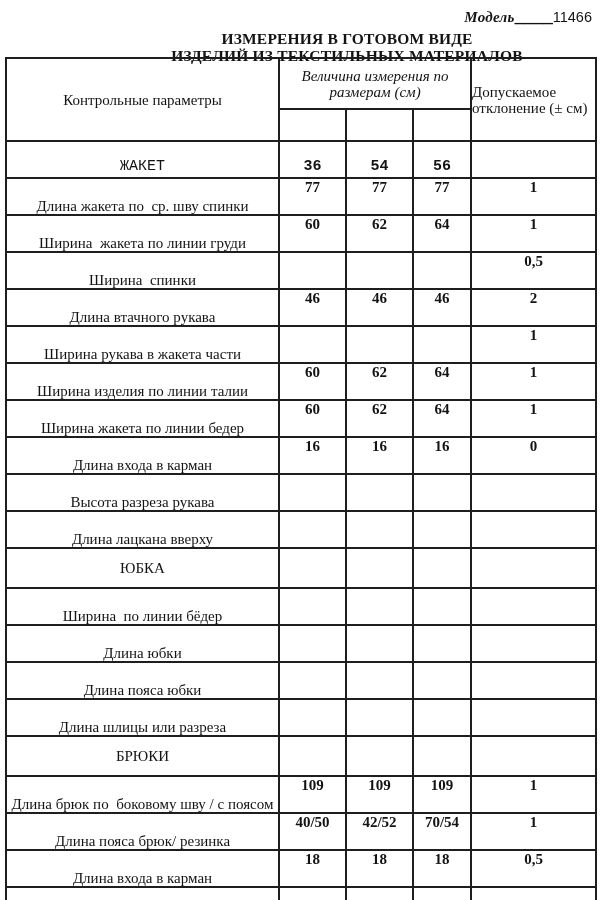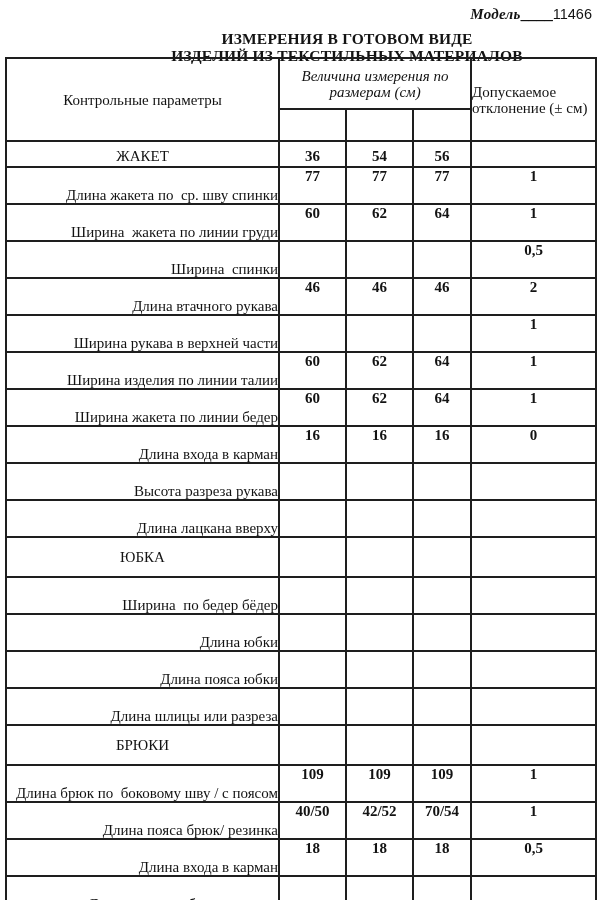"____" .model-underscore { font-size: 16px -> 19px }
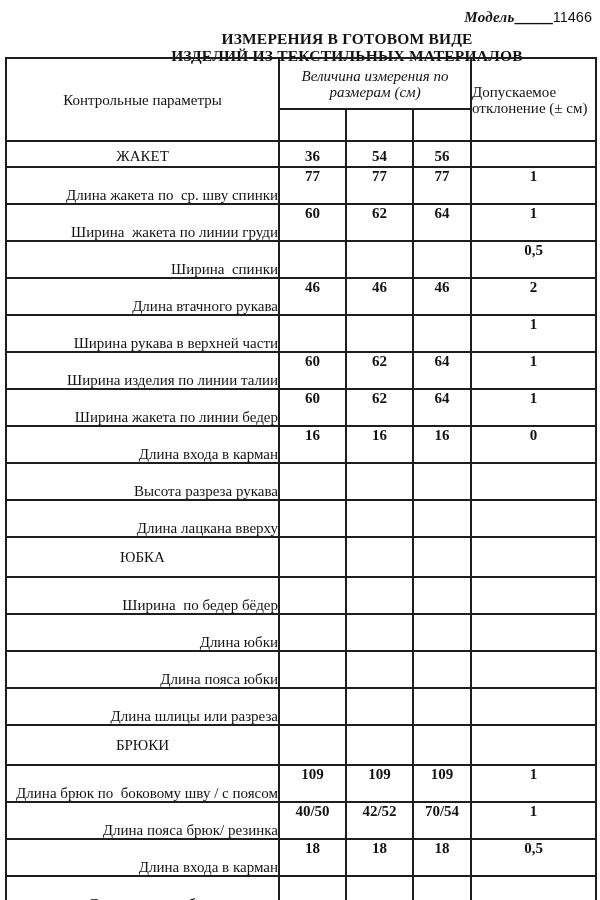"ЖАКЕТ" tr.sec-compact td.lbl-sec,tr.sec-compact td.val { font-family: none -> Liberation Mono, monospace; padding-top: 4px -> 15px }
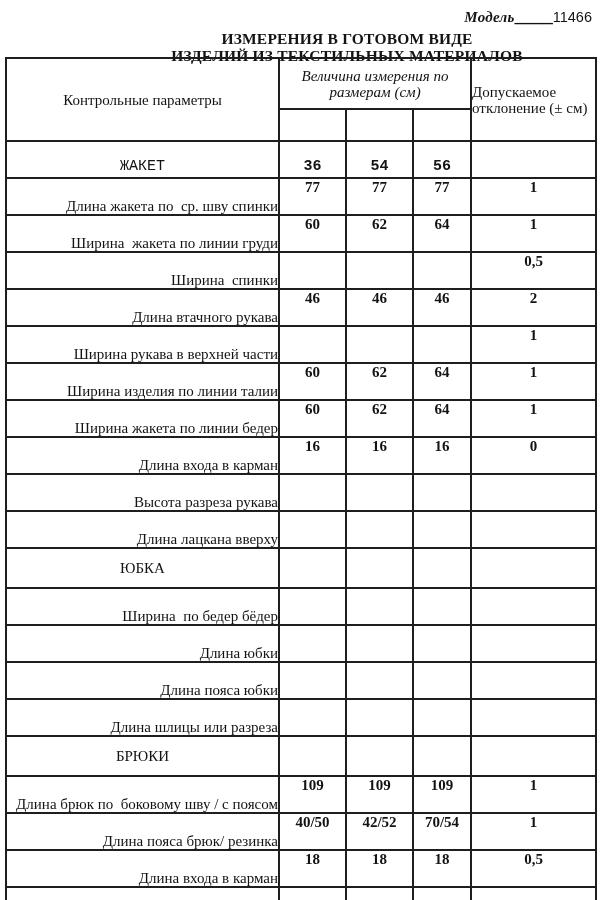"Длина жакета по ср. шву" td.lbl { text-align: right -> center }
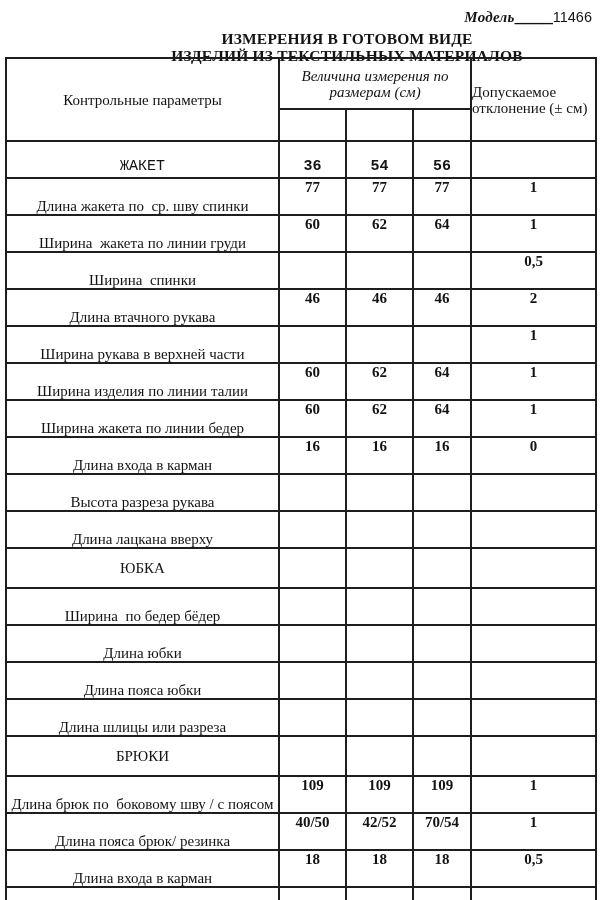"Ширина рукава в верхней части" td.lbl { text: верхней -> жакета }
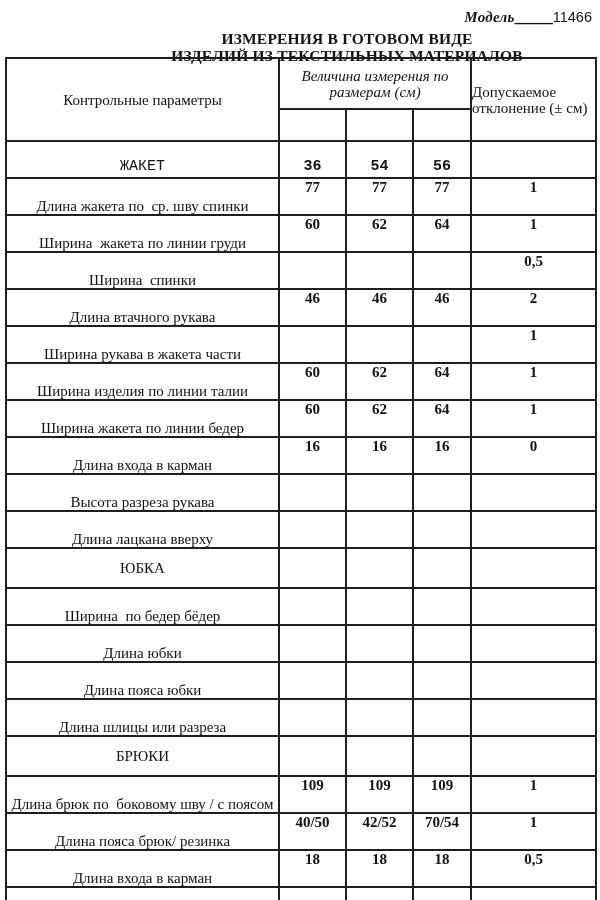"Ширина по бедер бёдер" td.lbl { text: бедер -> линии }
